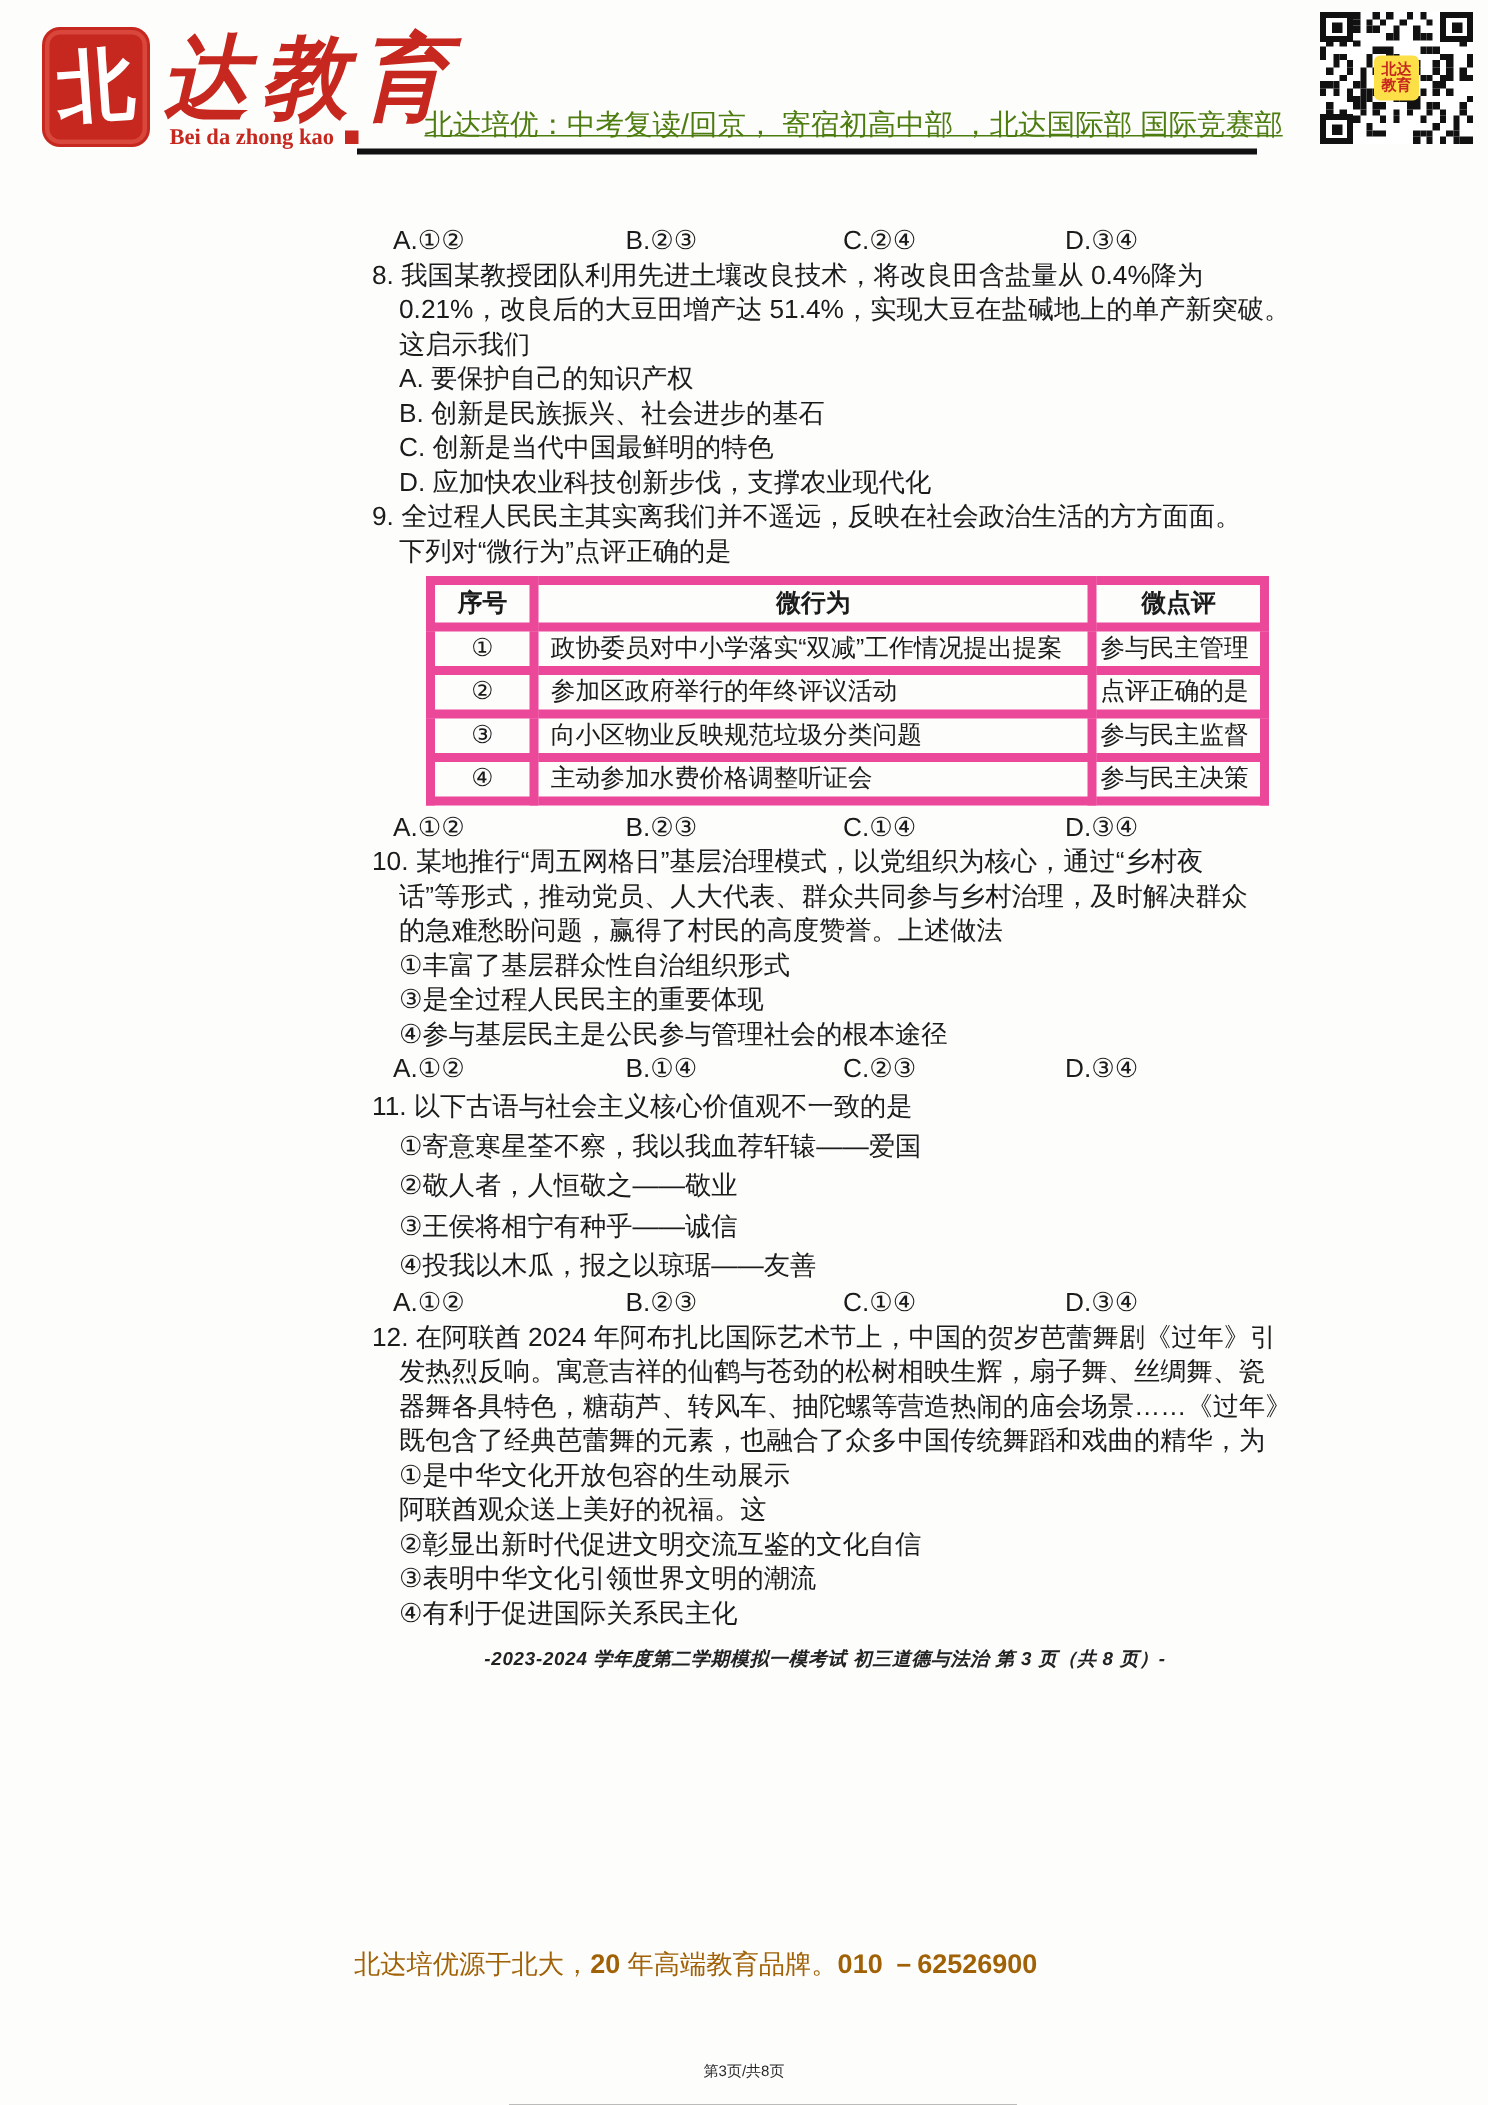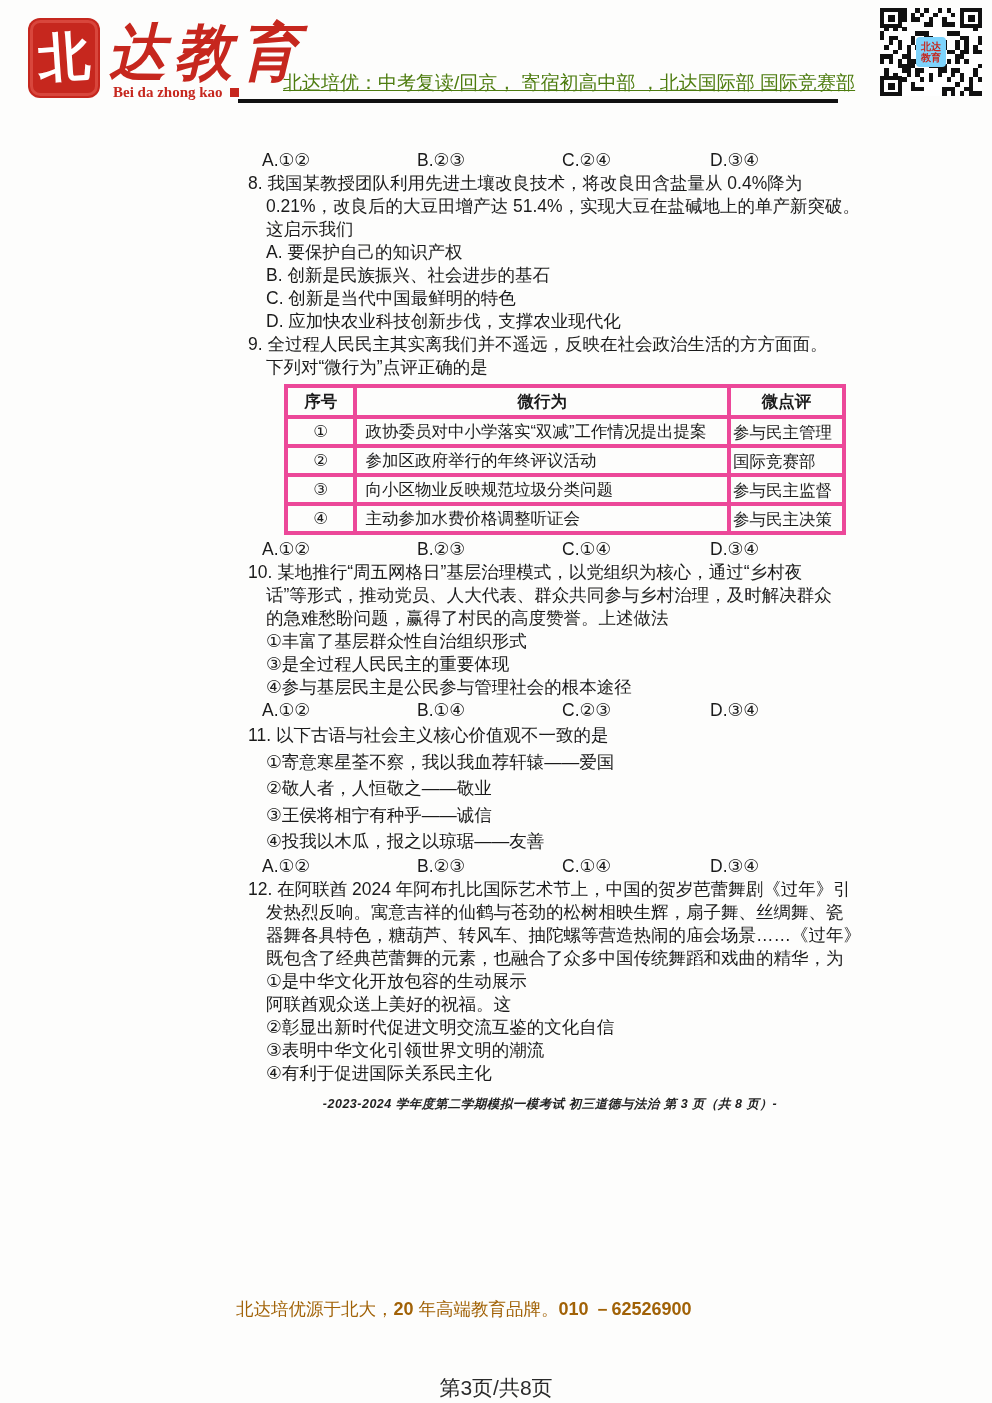"北达" .qr-label { background: #7dd3fc -> #fde047 }
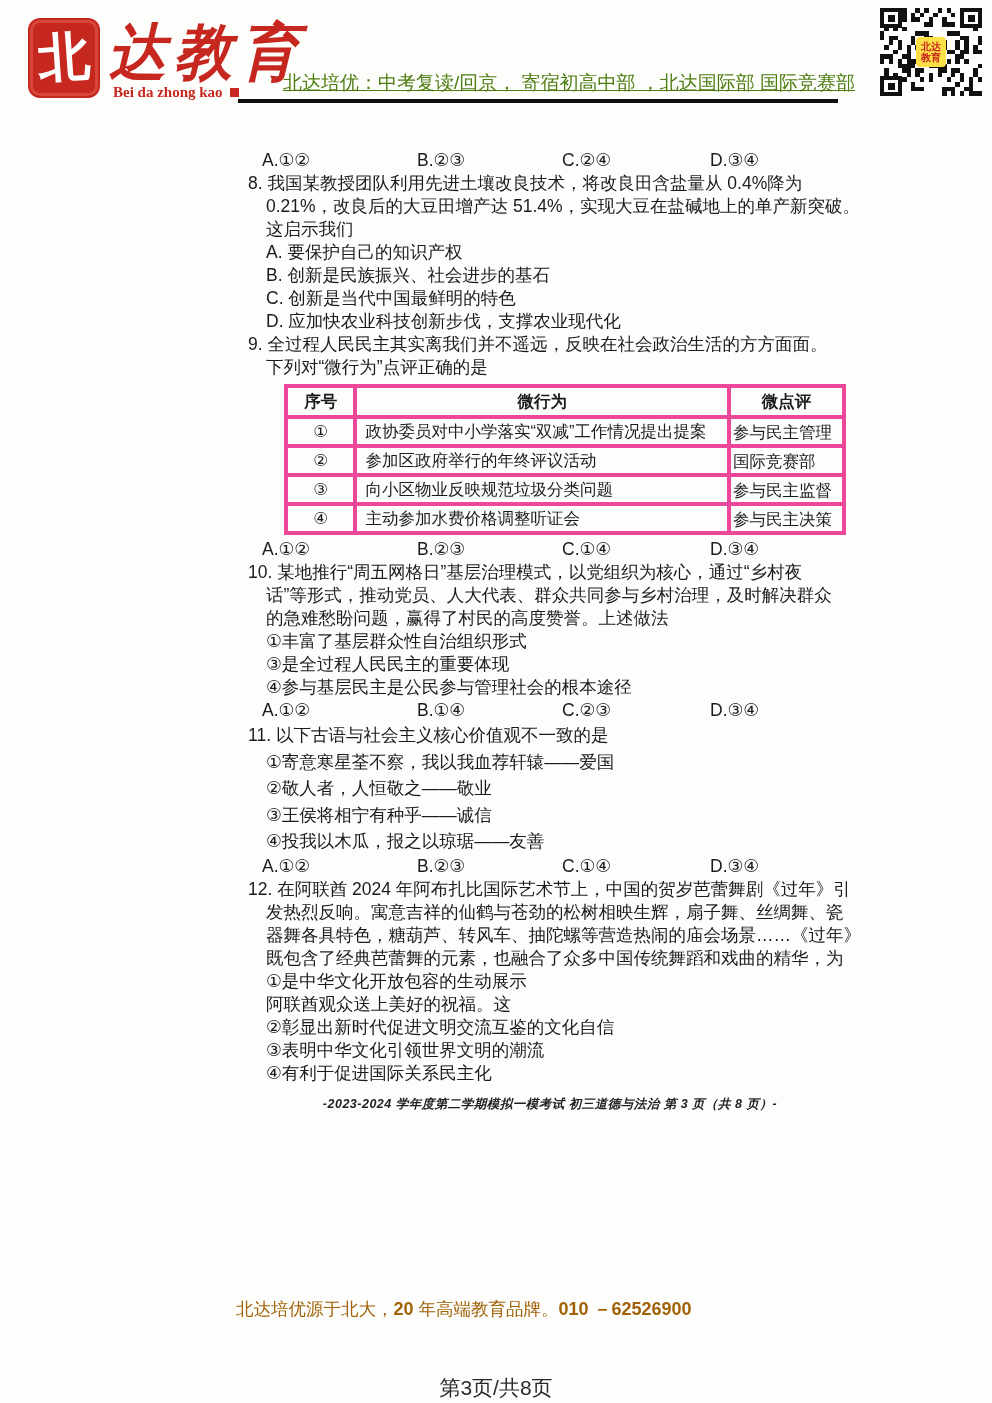"序号" table.micro th, table.micro td { border: 4px solid #ec4899 -> 6px solid #ec4899 }
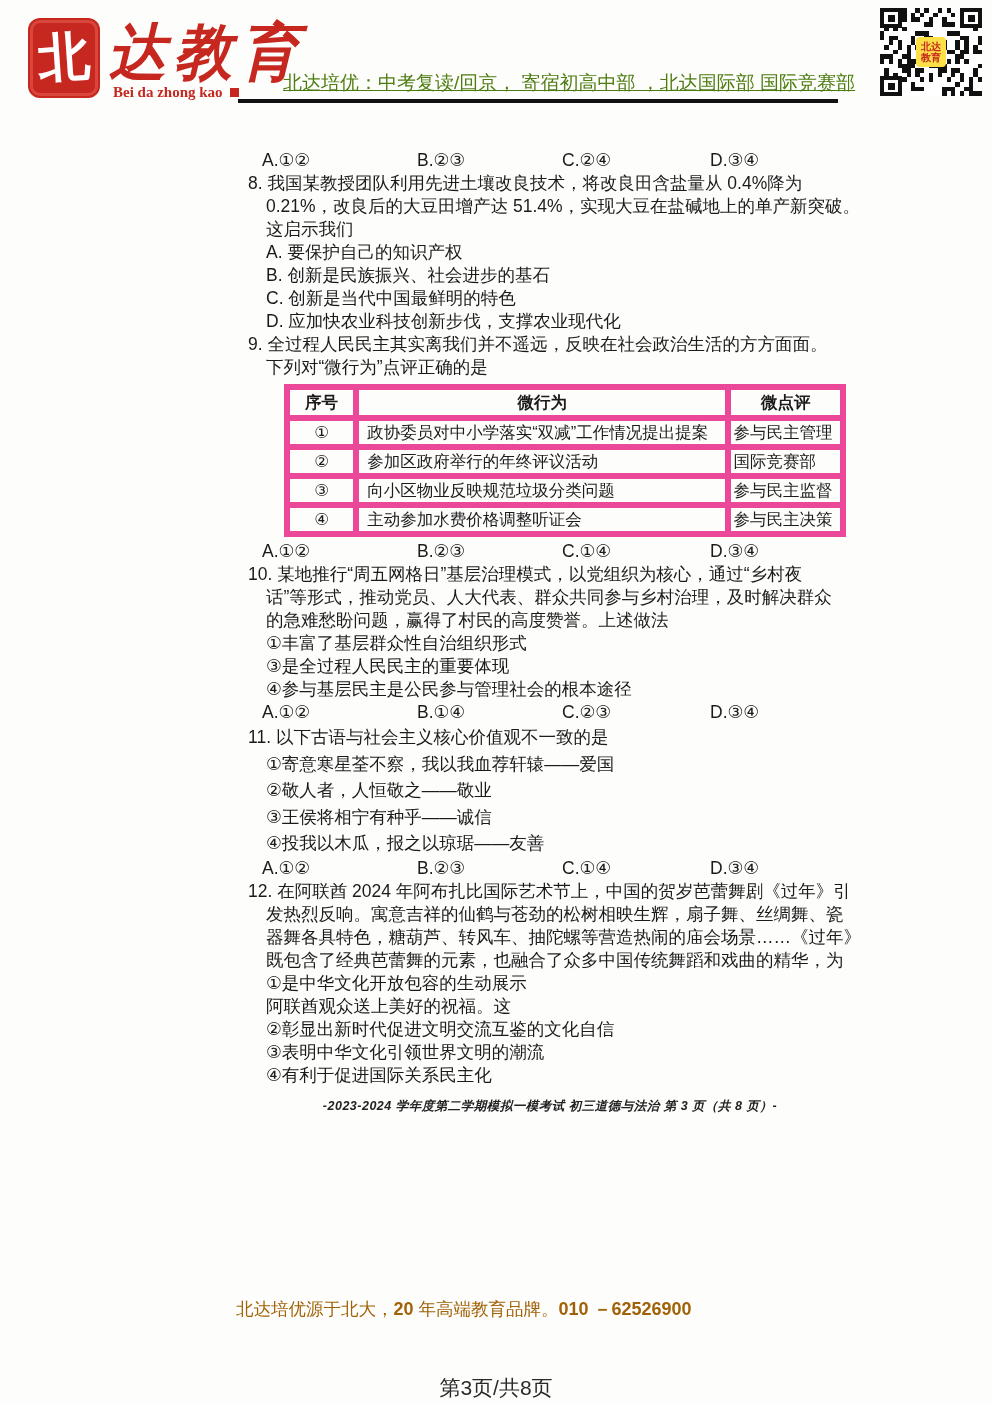"国际竞赛部" td.c-cmt { text: 国际竞赛部 -> 点评正确的是 }
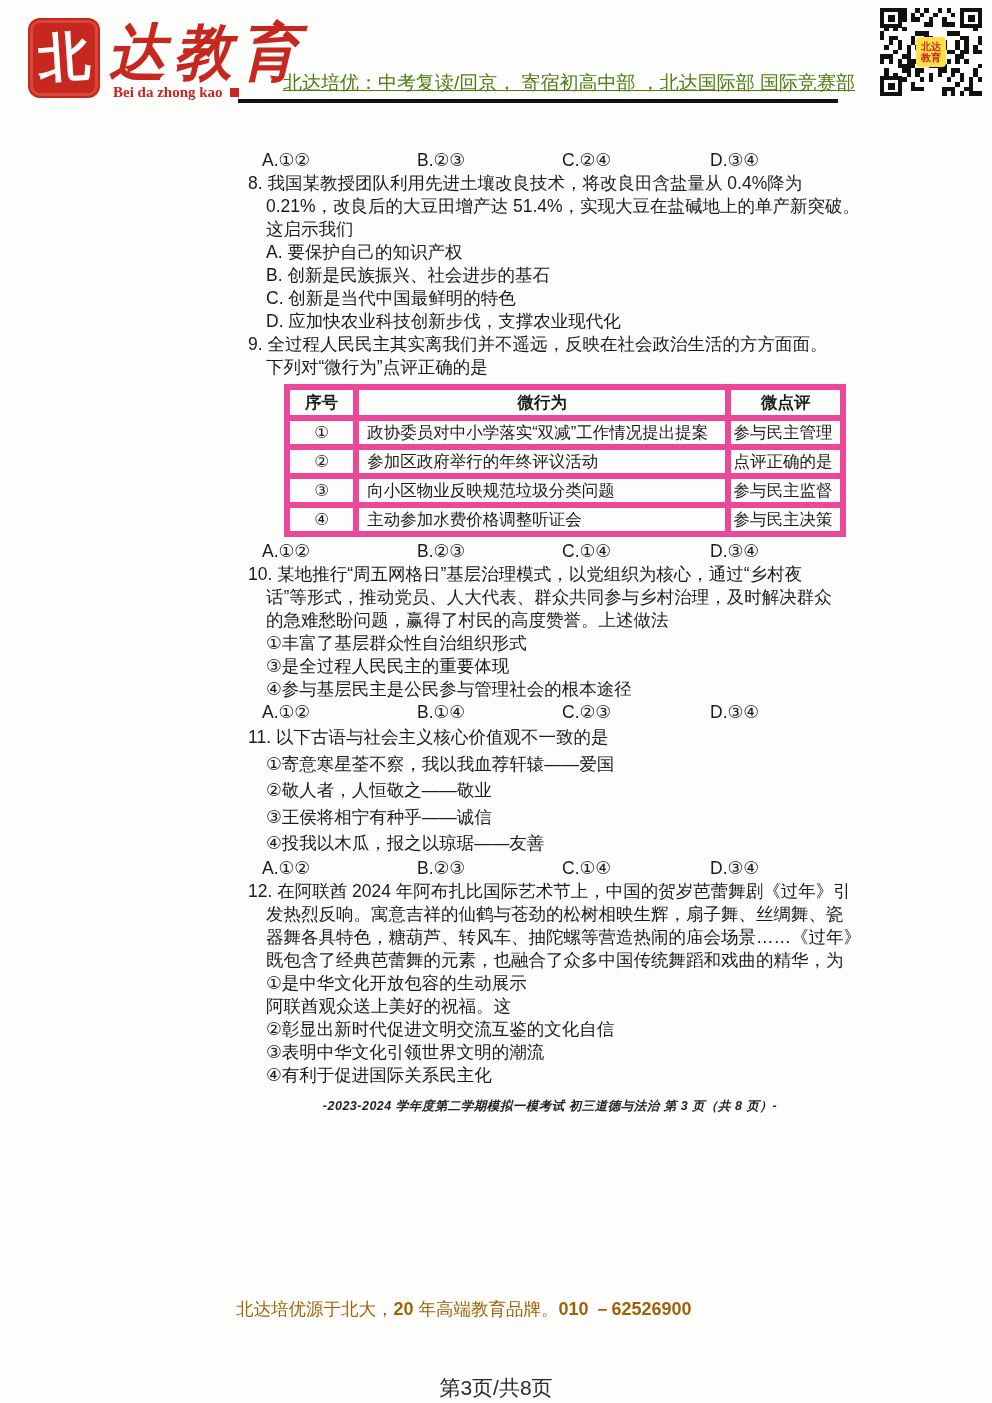"第3页/共8页" .page-num { font-size: 21px -> 10px }
